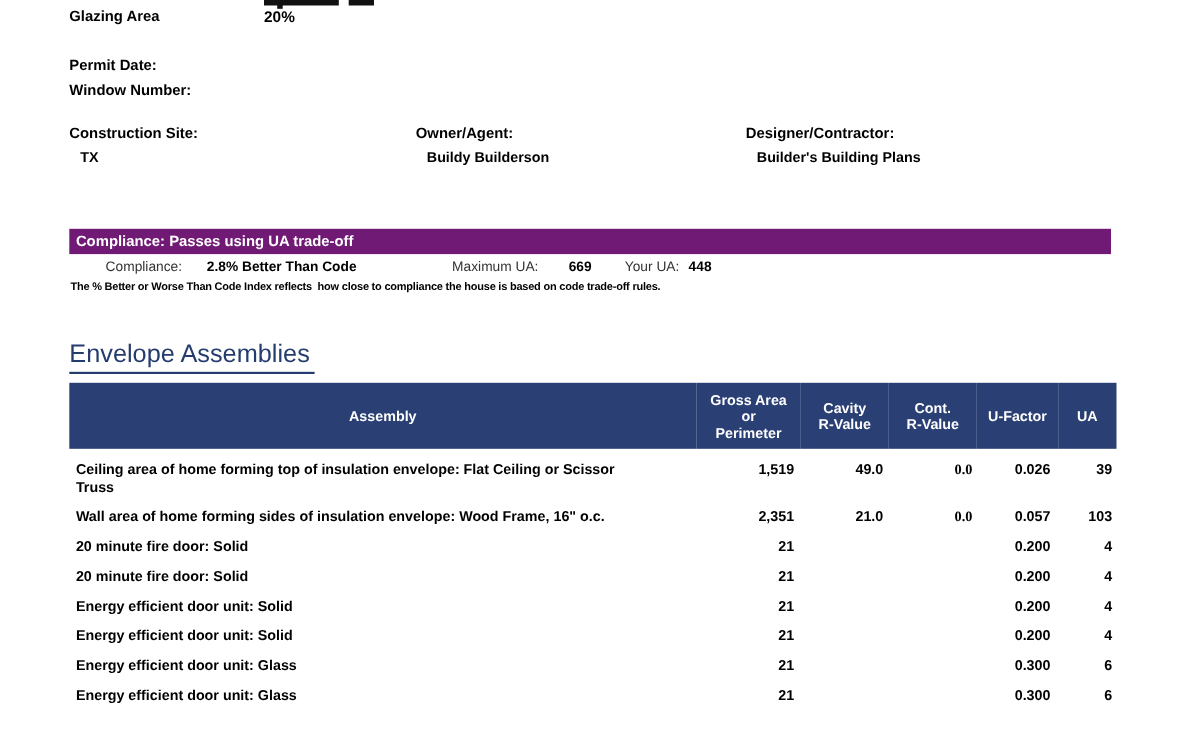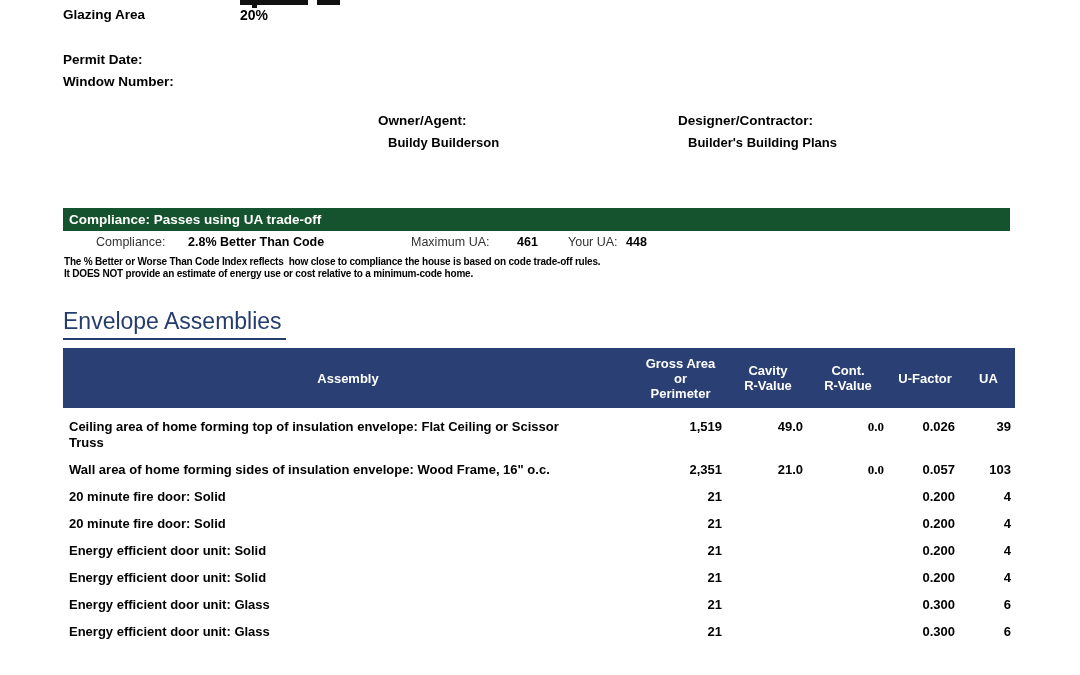"Construction Site:" div.party { html: none -> <div> <div>Construction Site:</div> <div>TX</div> </div> }
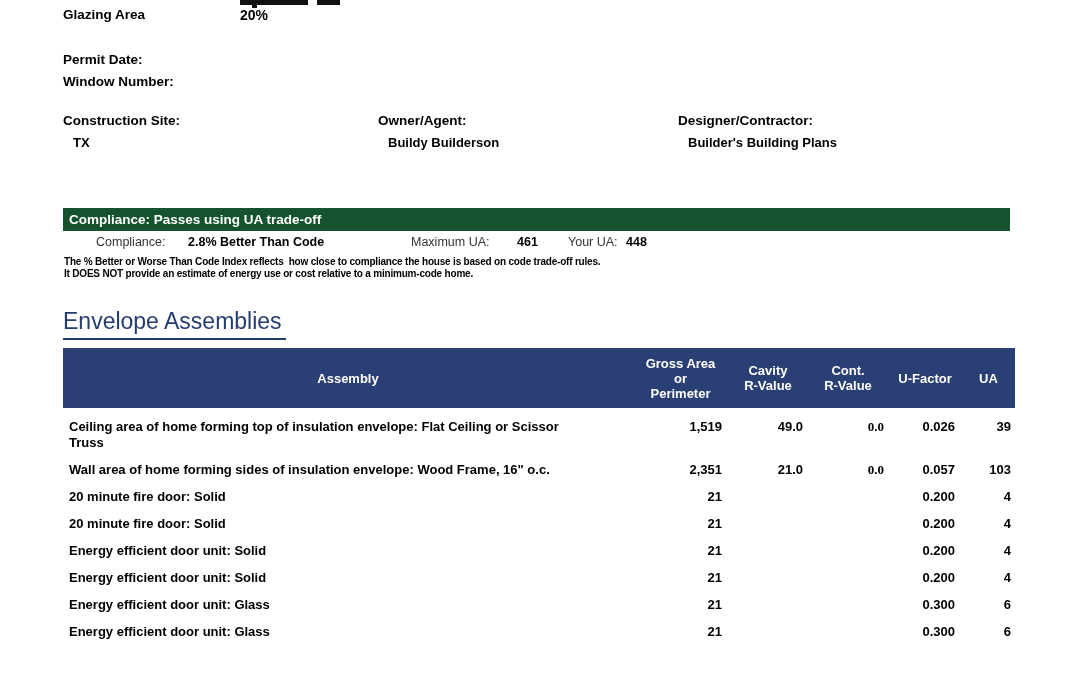"Compliance: Passes using UA trade-off" div.banner { background: #14532d -> #701a75 }
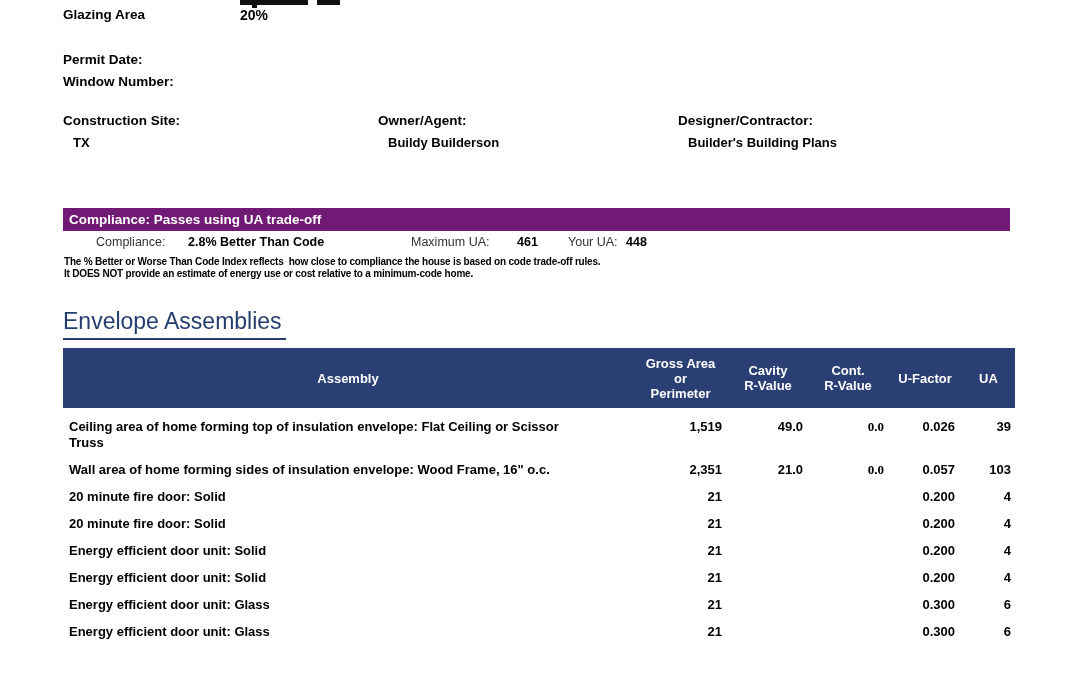"461" span.val { text: 461 -> 669 }
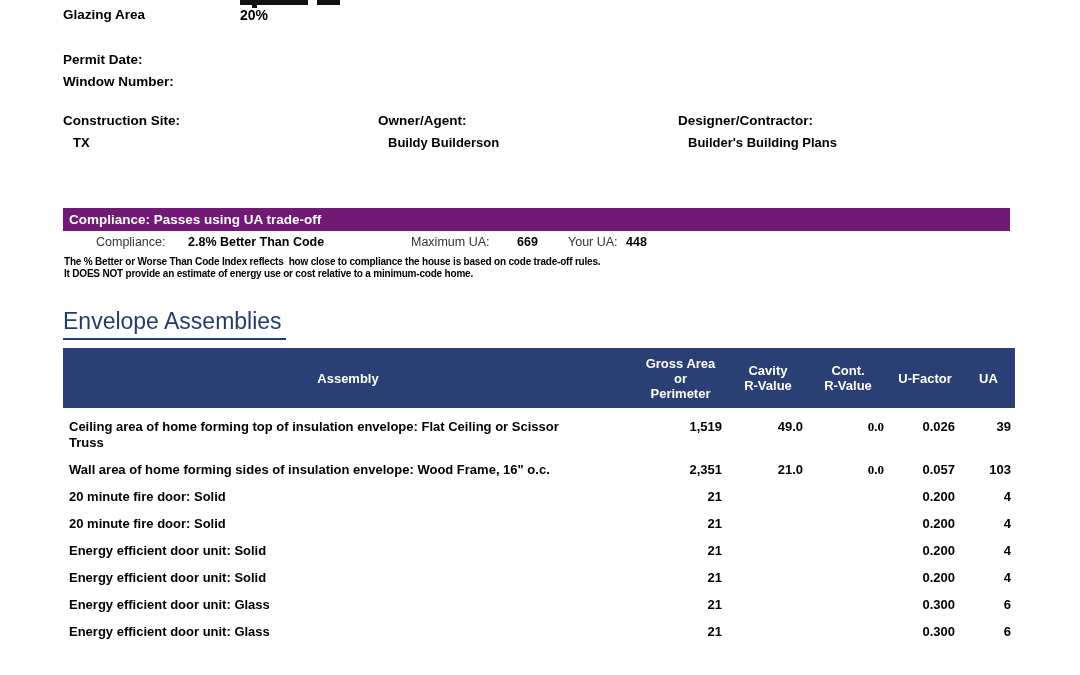"It DOES NOT provide an" div.note { html: <div>It DOES NOT provide an estimate of energy use or cost relative to a minimum-code home.</div> -> none }
